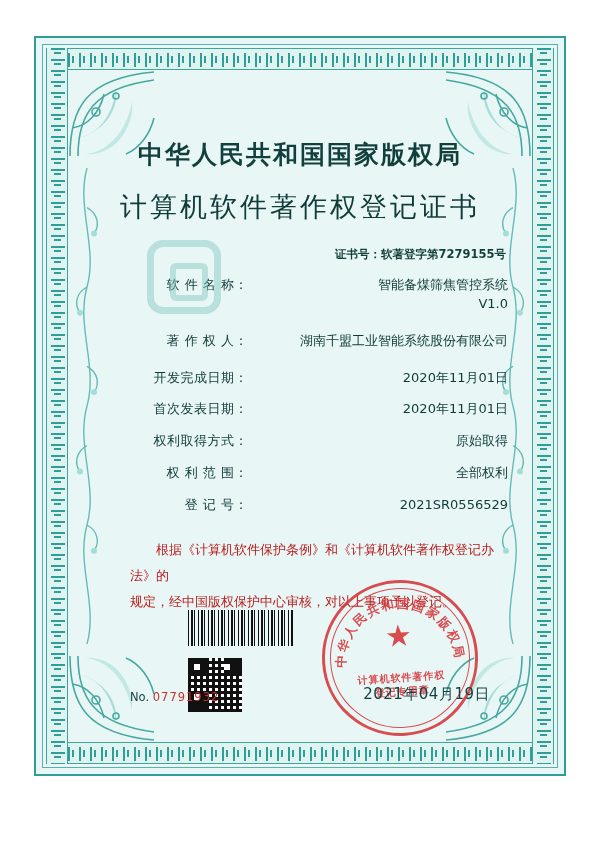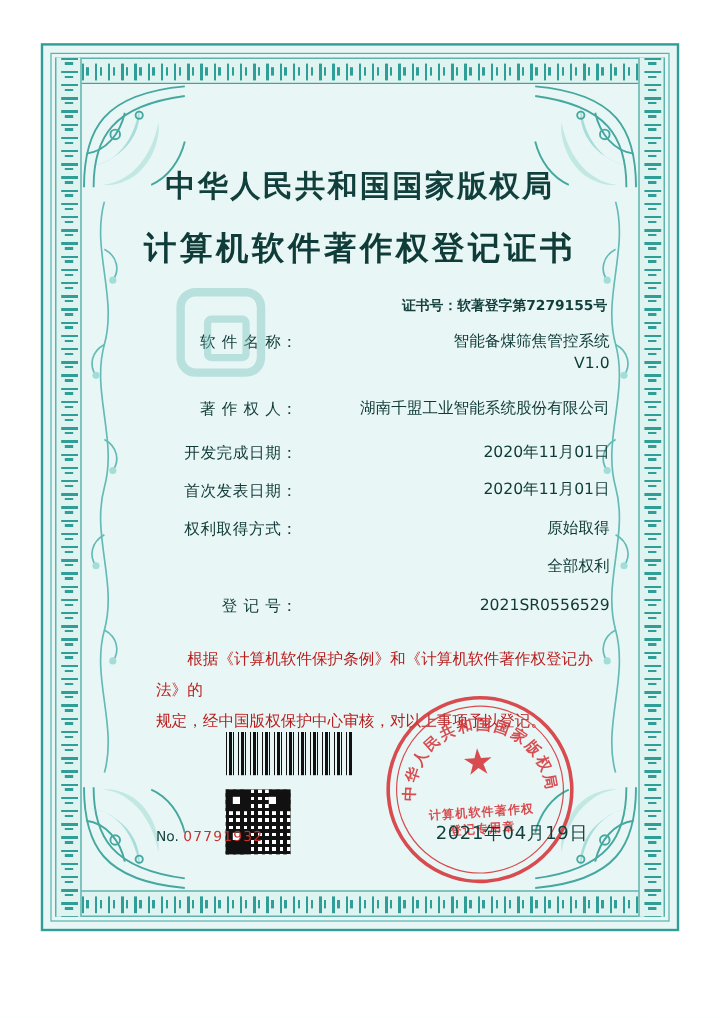"计算机软件著作权登记证书" .title2 { font-weight: bold -> normal }
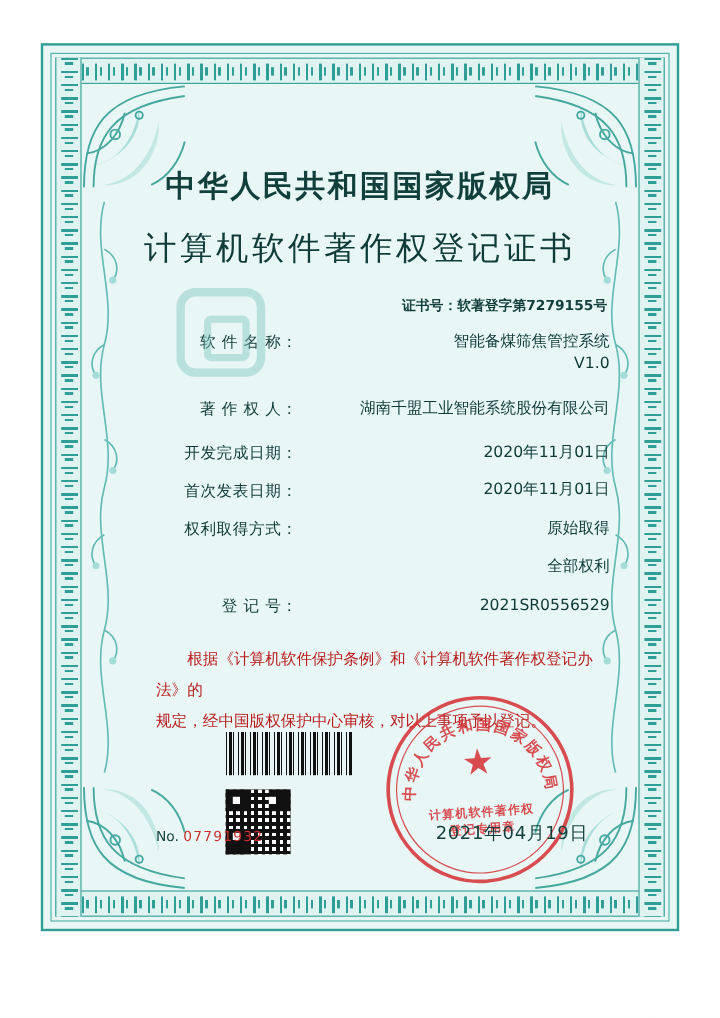"权 利 范 围：" div.fkey { html: none -> <div>权 利 范 围：</div> }
